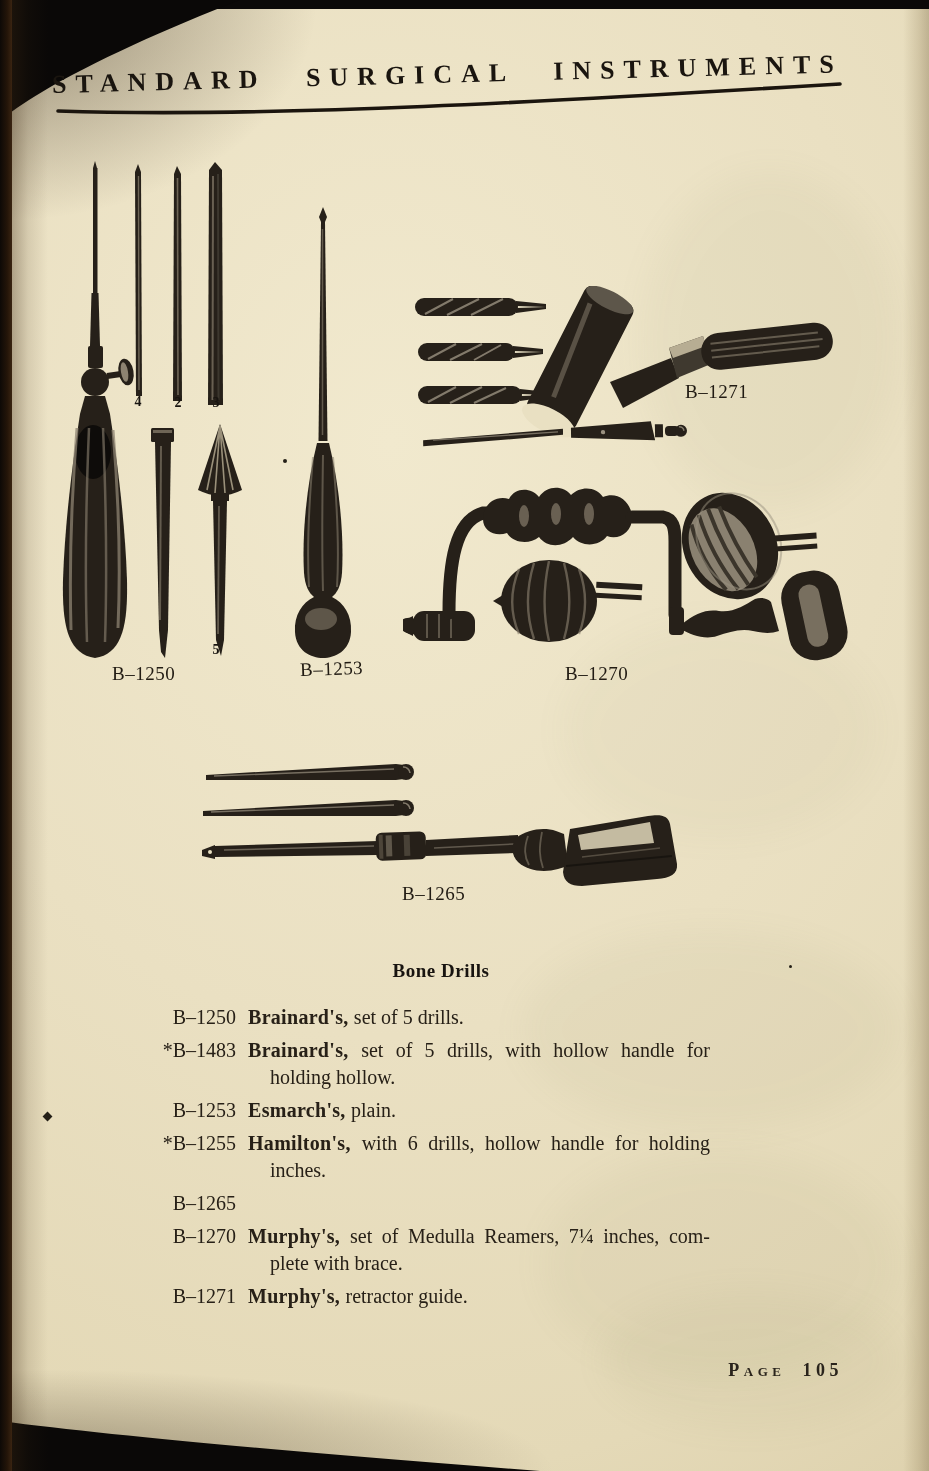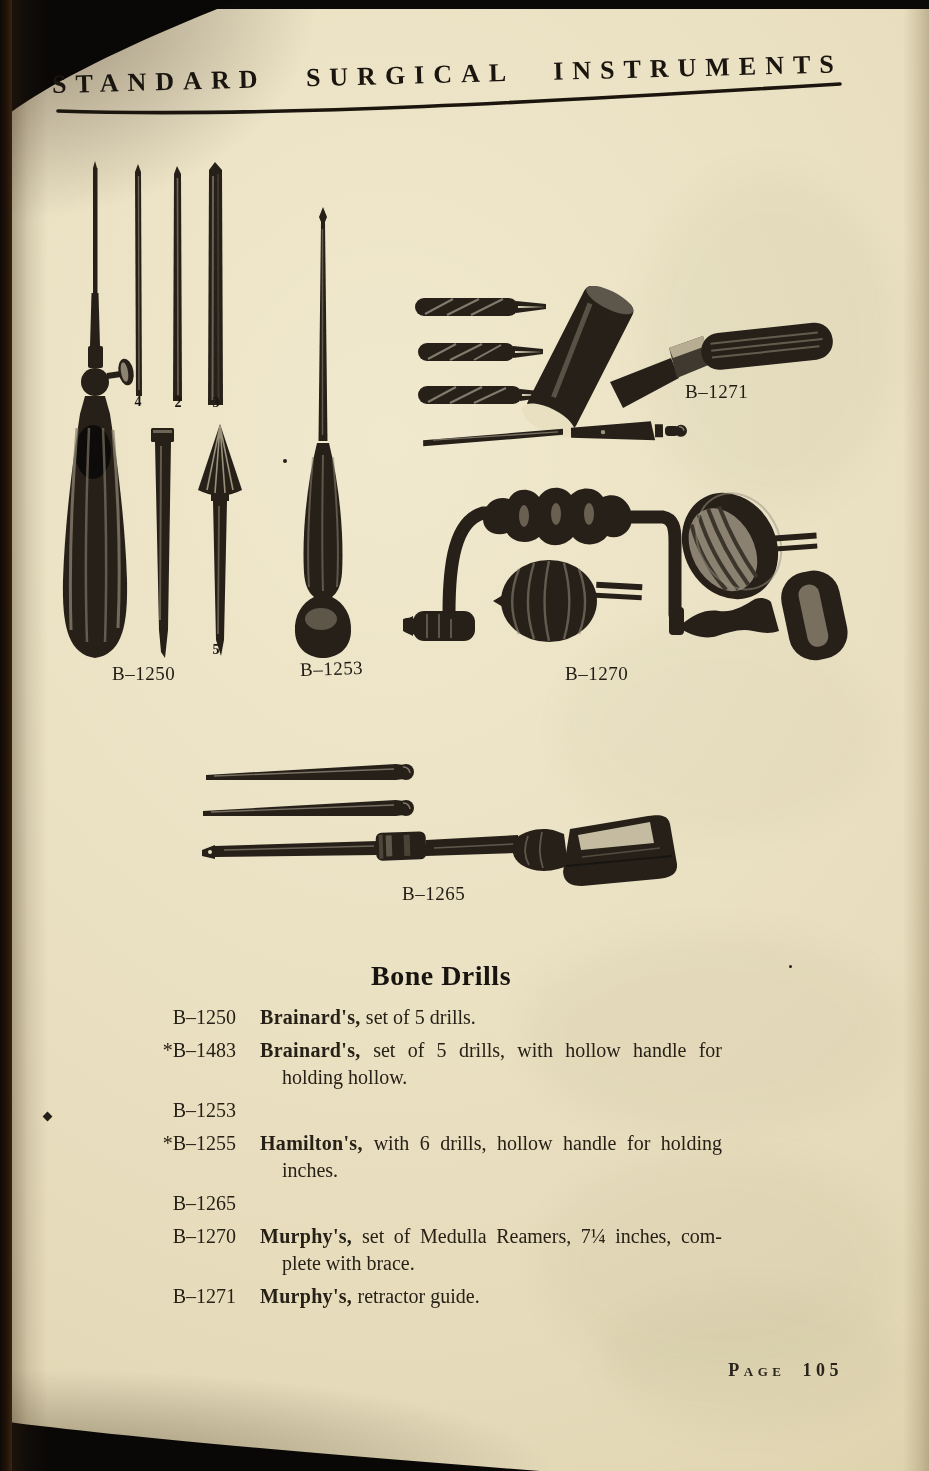"Bone Drills" .section-title { font-size: 28px -> 19px }
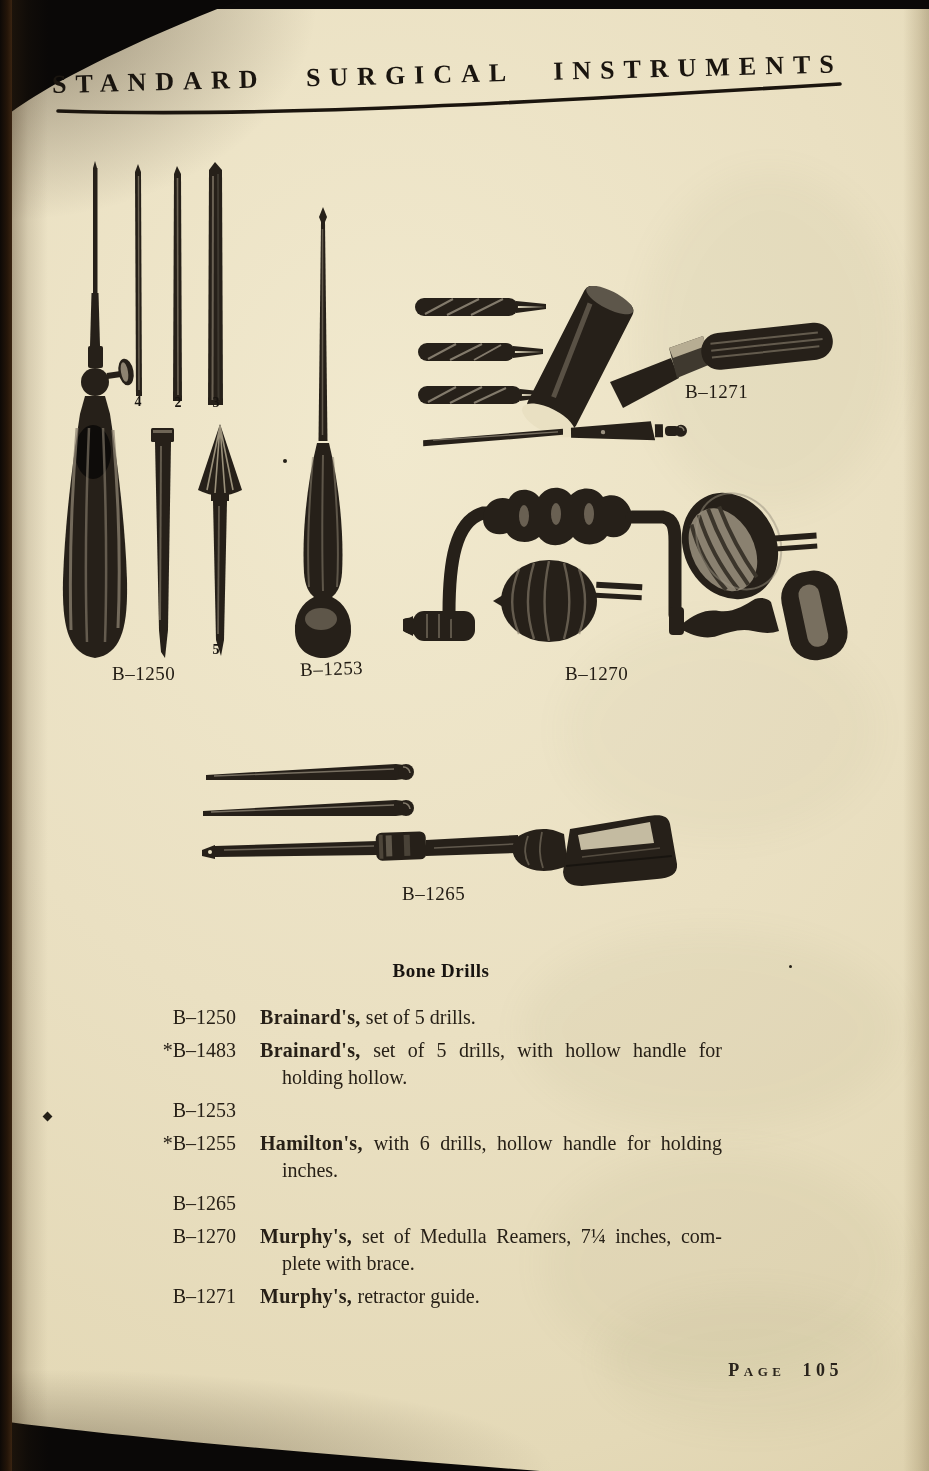"Brainard's, set of 5 drills." .list-row .desc { margin-left: 24px -> 12px }
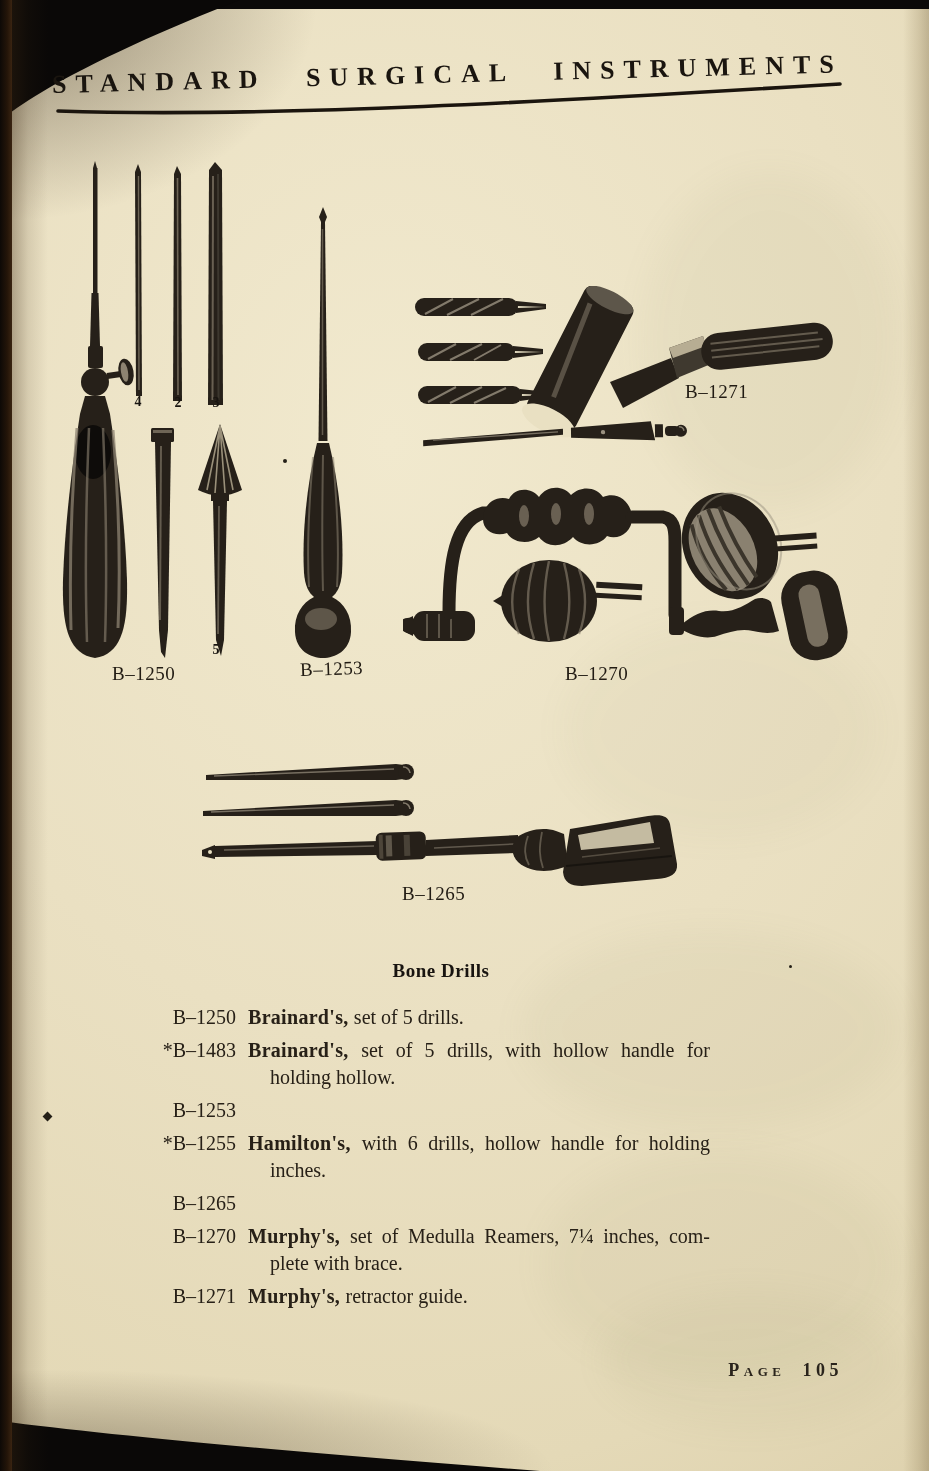"Esmarch's, plain." div.desc { html: none -> <div> <span><b>Esmarch's, </b>plain.</span> </div> }
